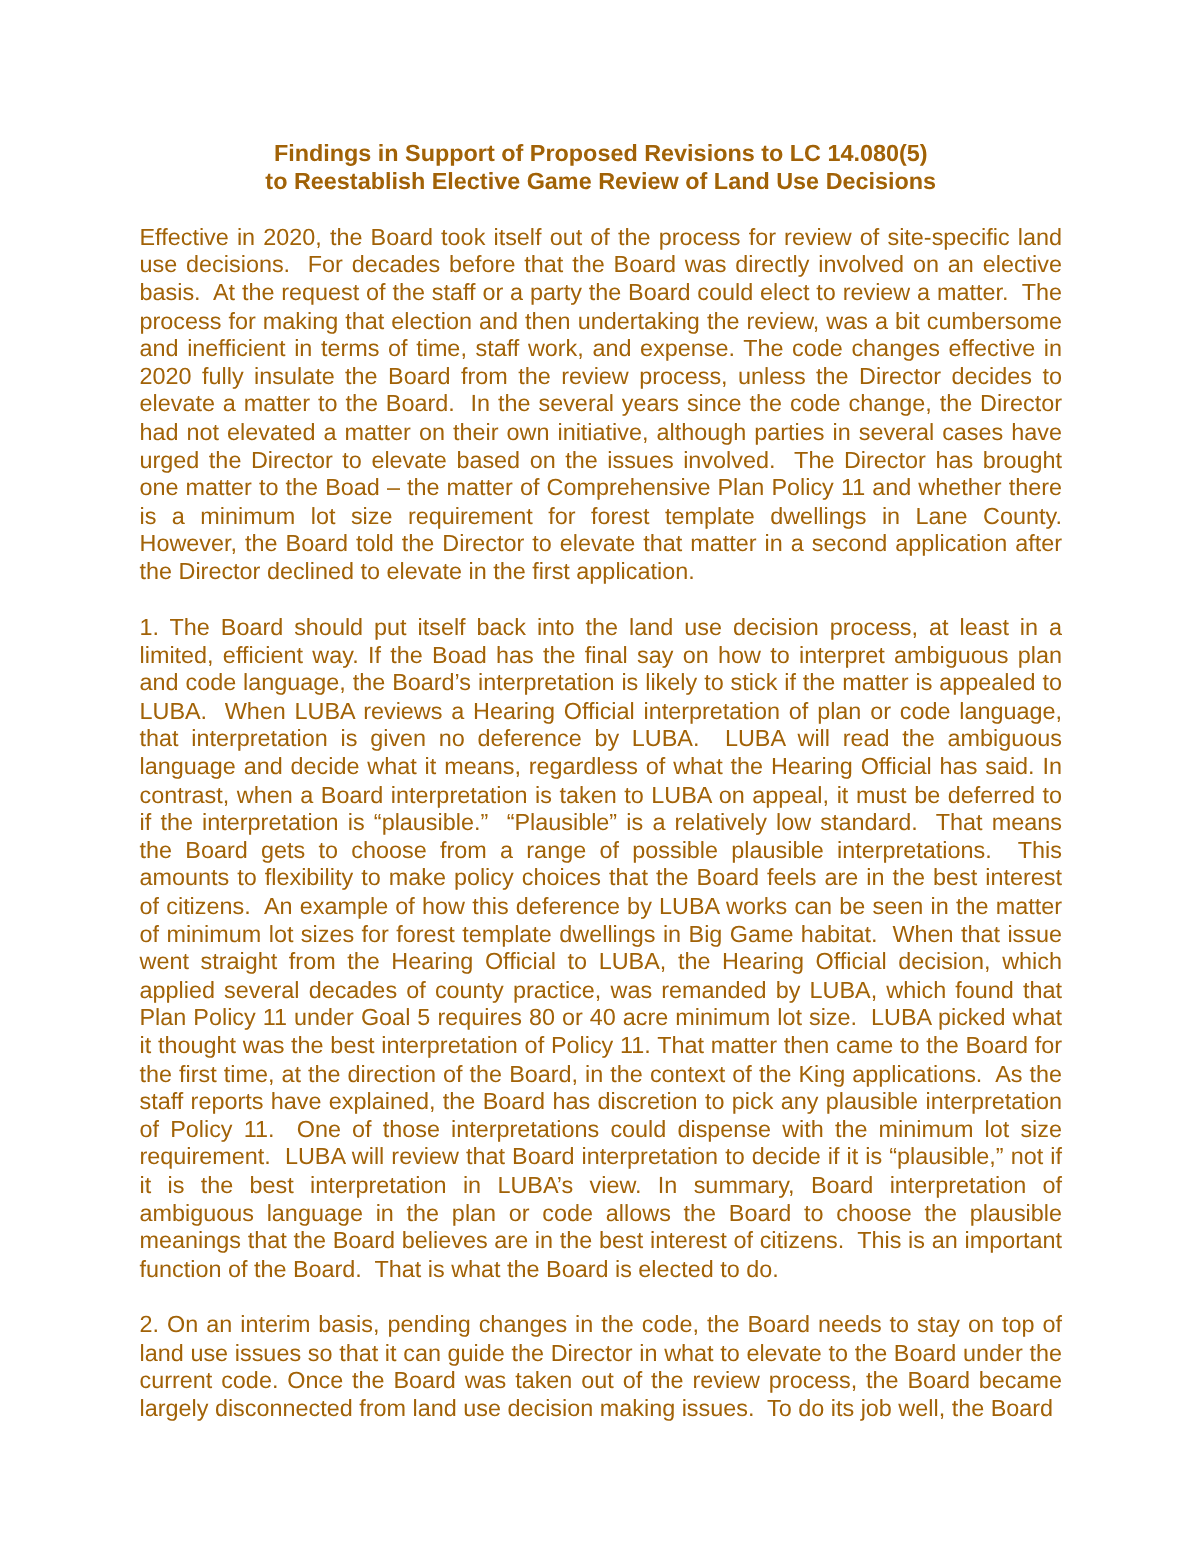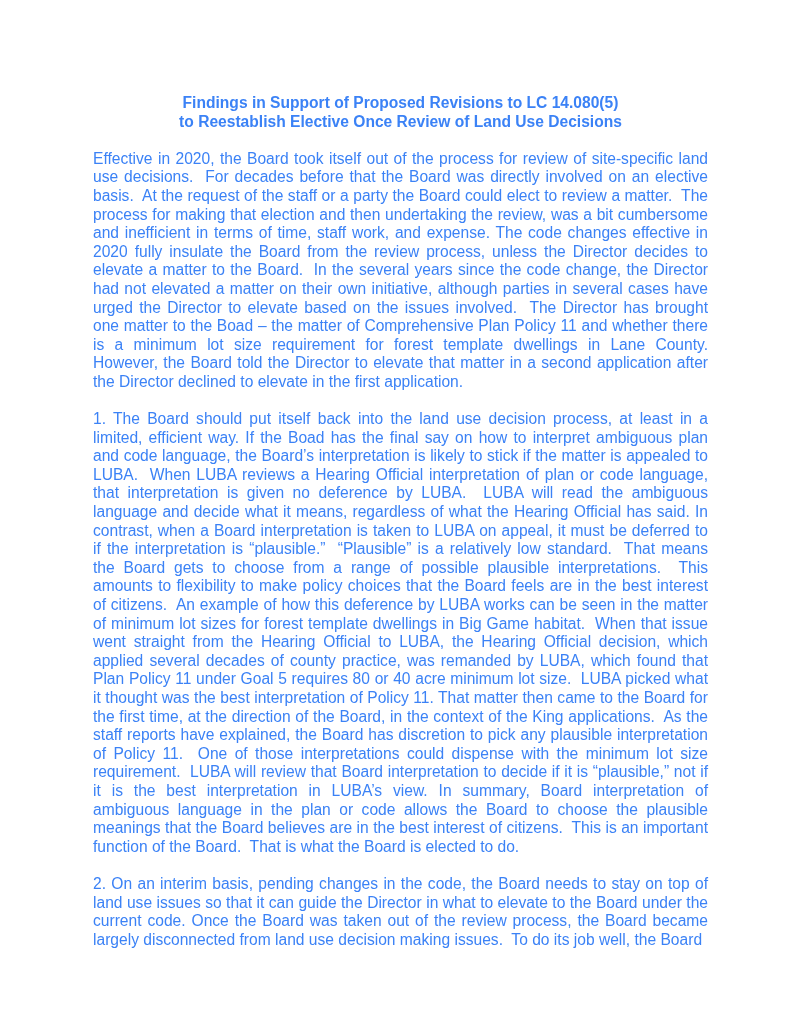"Findings in Support of Proposed" .page { color: #3b82f6 -> #a16207 }
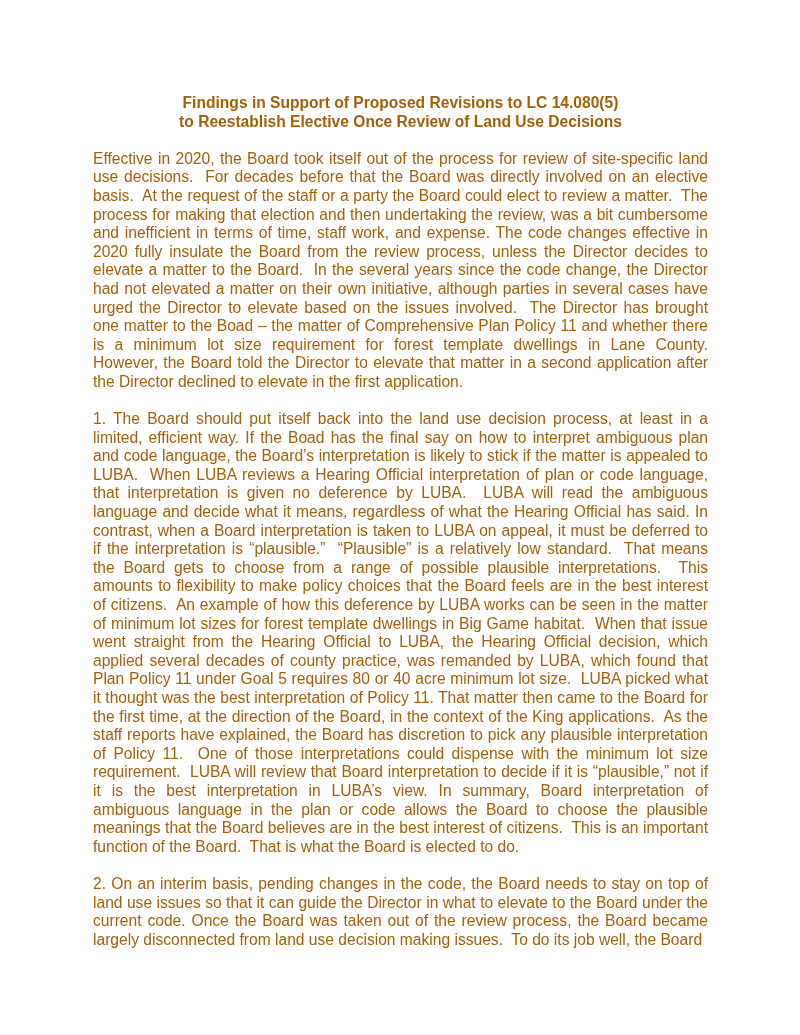"to Reestablish Elective Once Review" div.title-line { text: Once -> Game }
